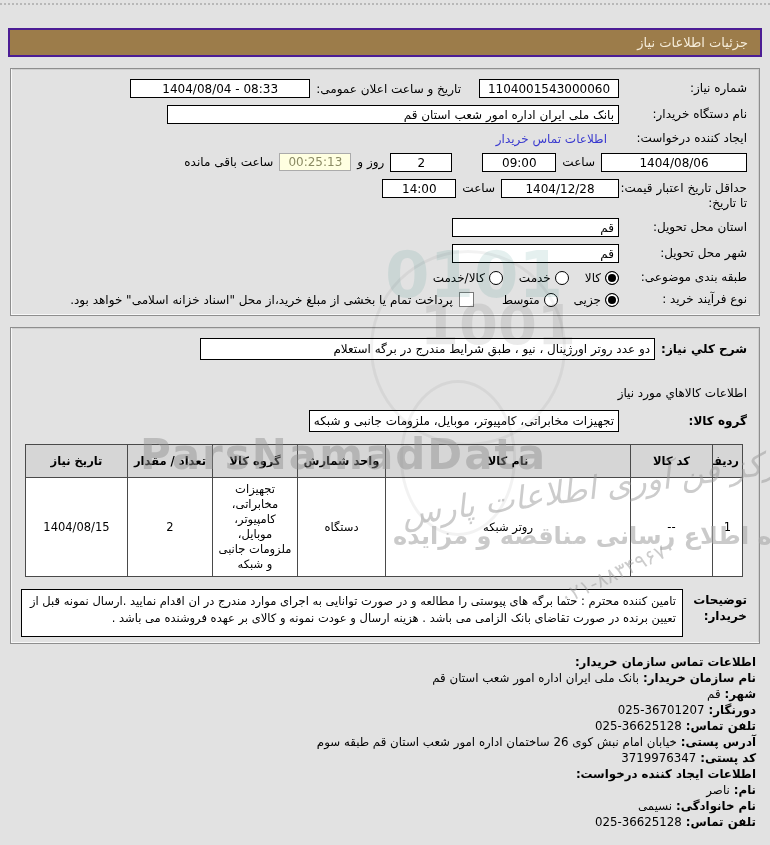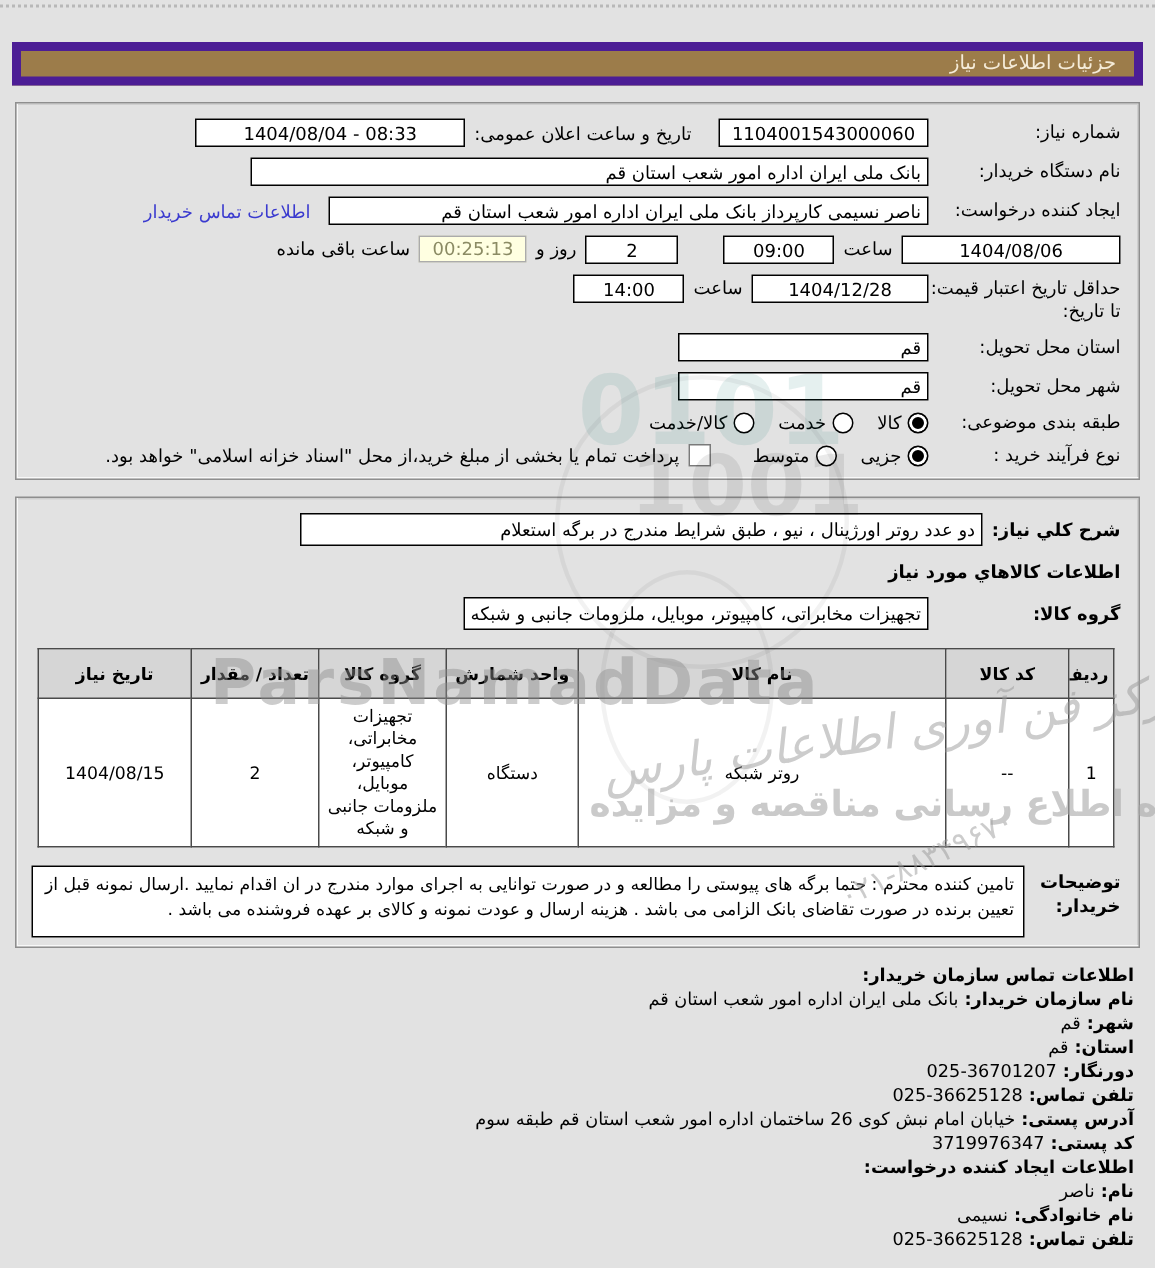"جزئیات اطلاعات نیاز" .title-bar { border: 6px solid #4c1d95 -> 2px solid #4c1d95 }
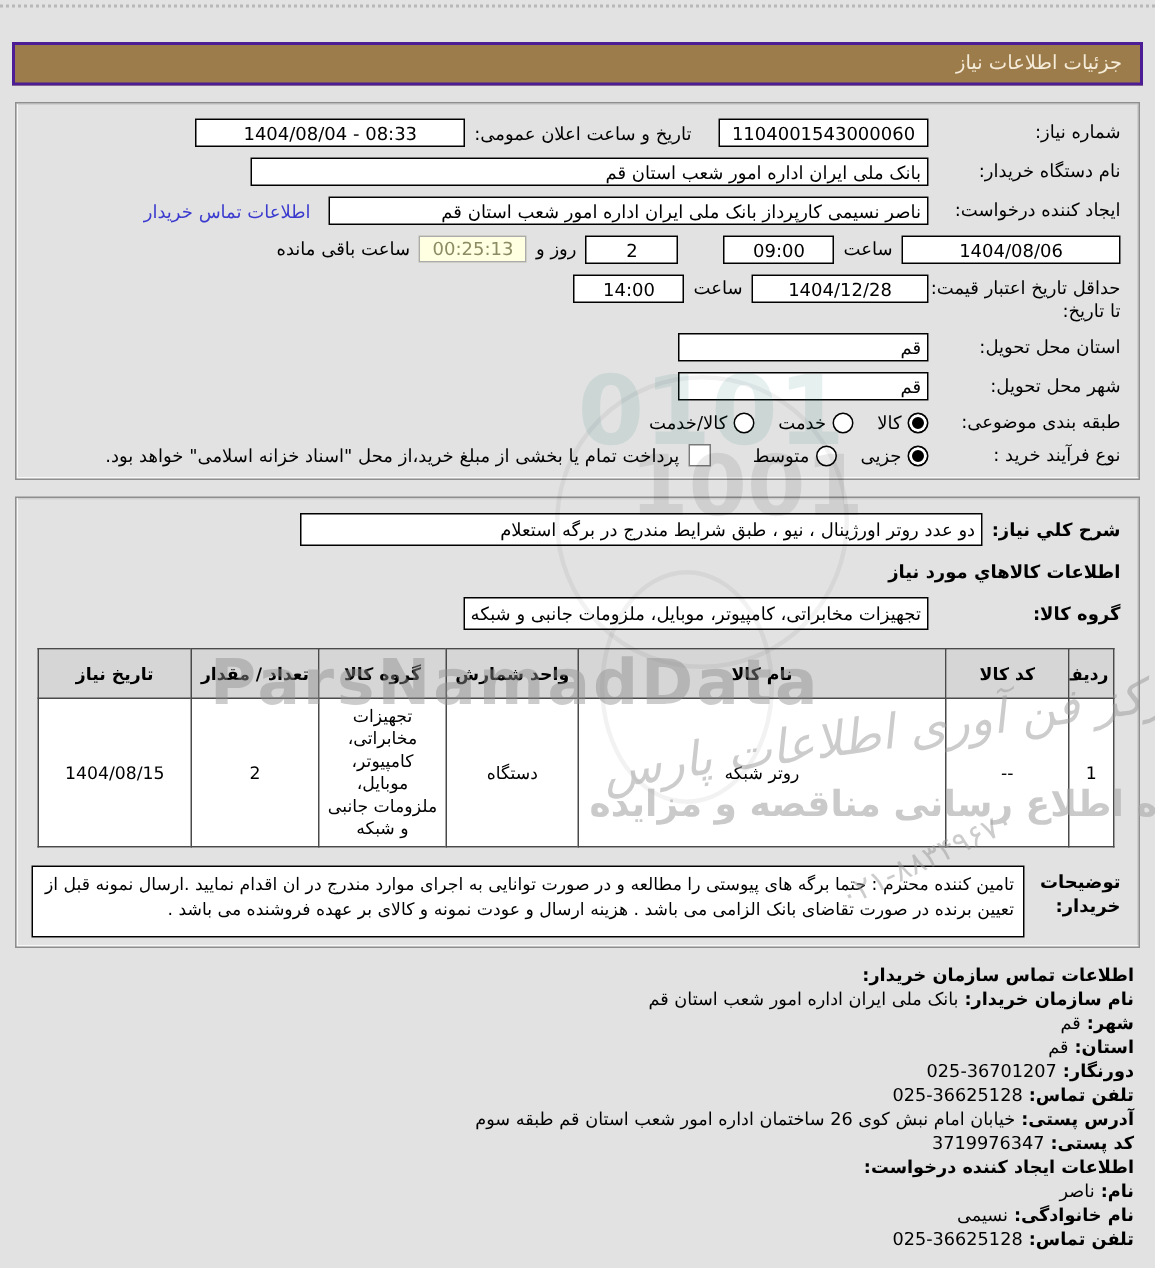"ناصر نسیمی کارپرداز بانک ملی" div.tb { html: <div>ناصر نسیمی کارپرداز بانک ملی ایران اداره امور شعب استان قم</div> -> none }
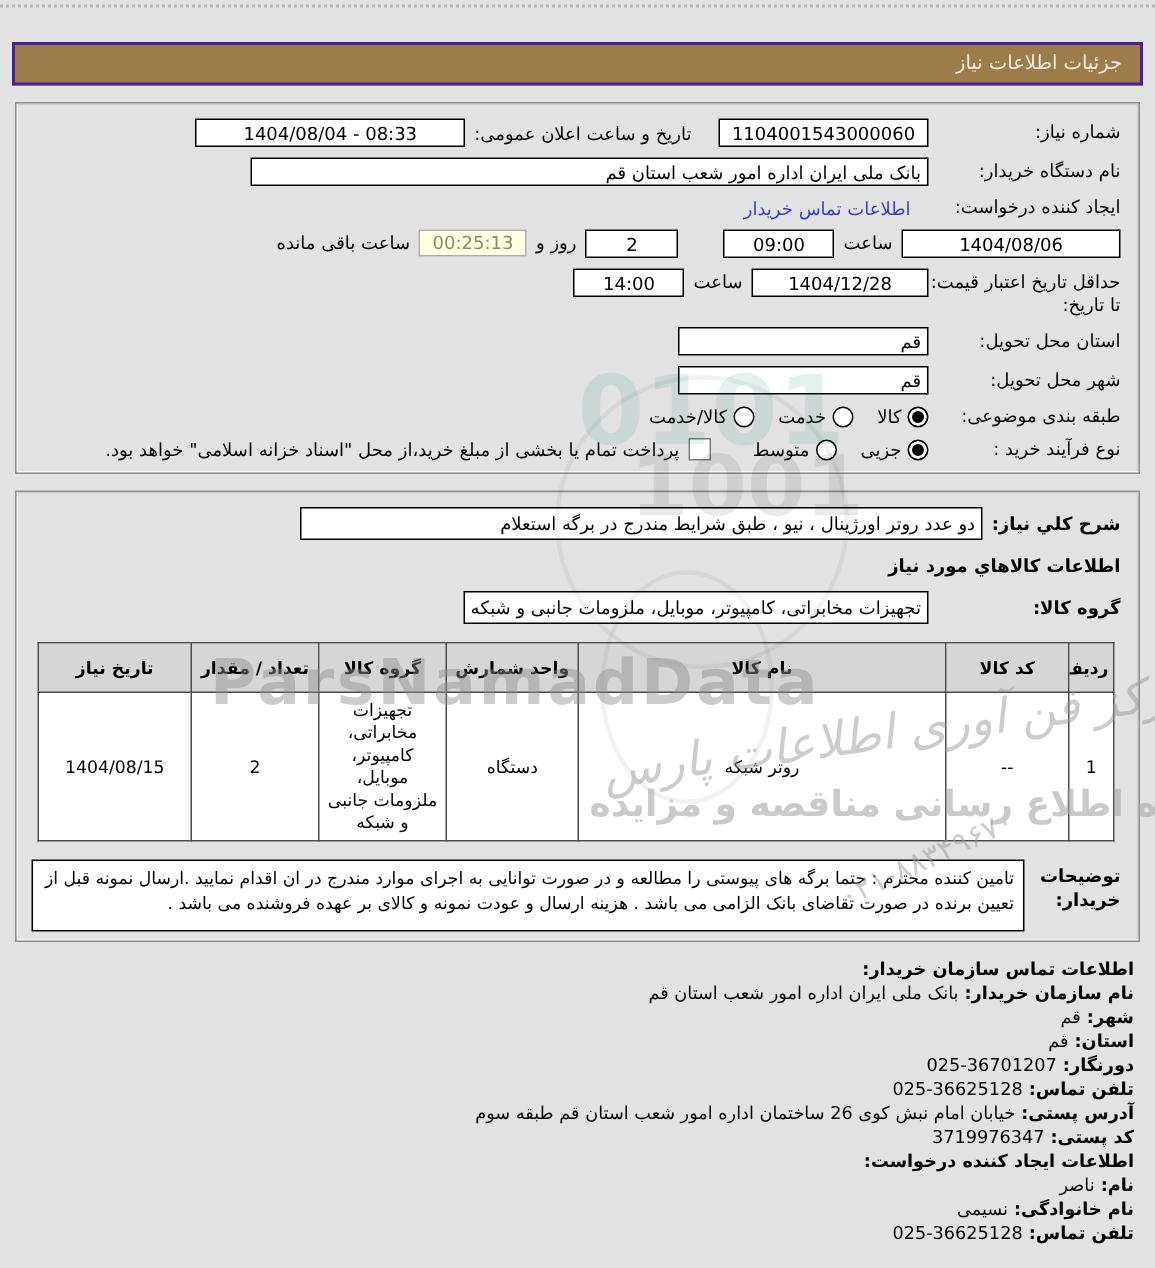"اطلاعات کالاهاي مورد نياز" .sec-h { font-weight: bold -> normal; margin: 10px 0 2px 0 -> 26px 0 2px 0 }
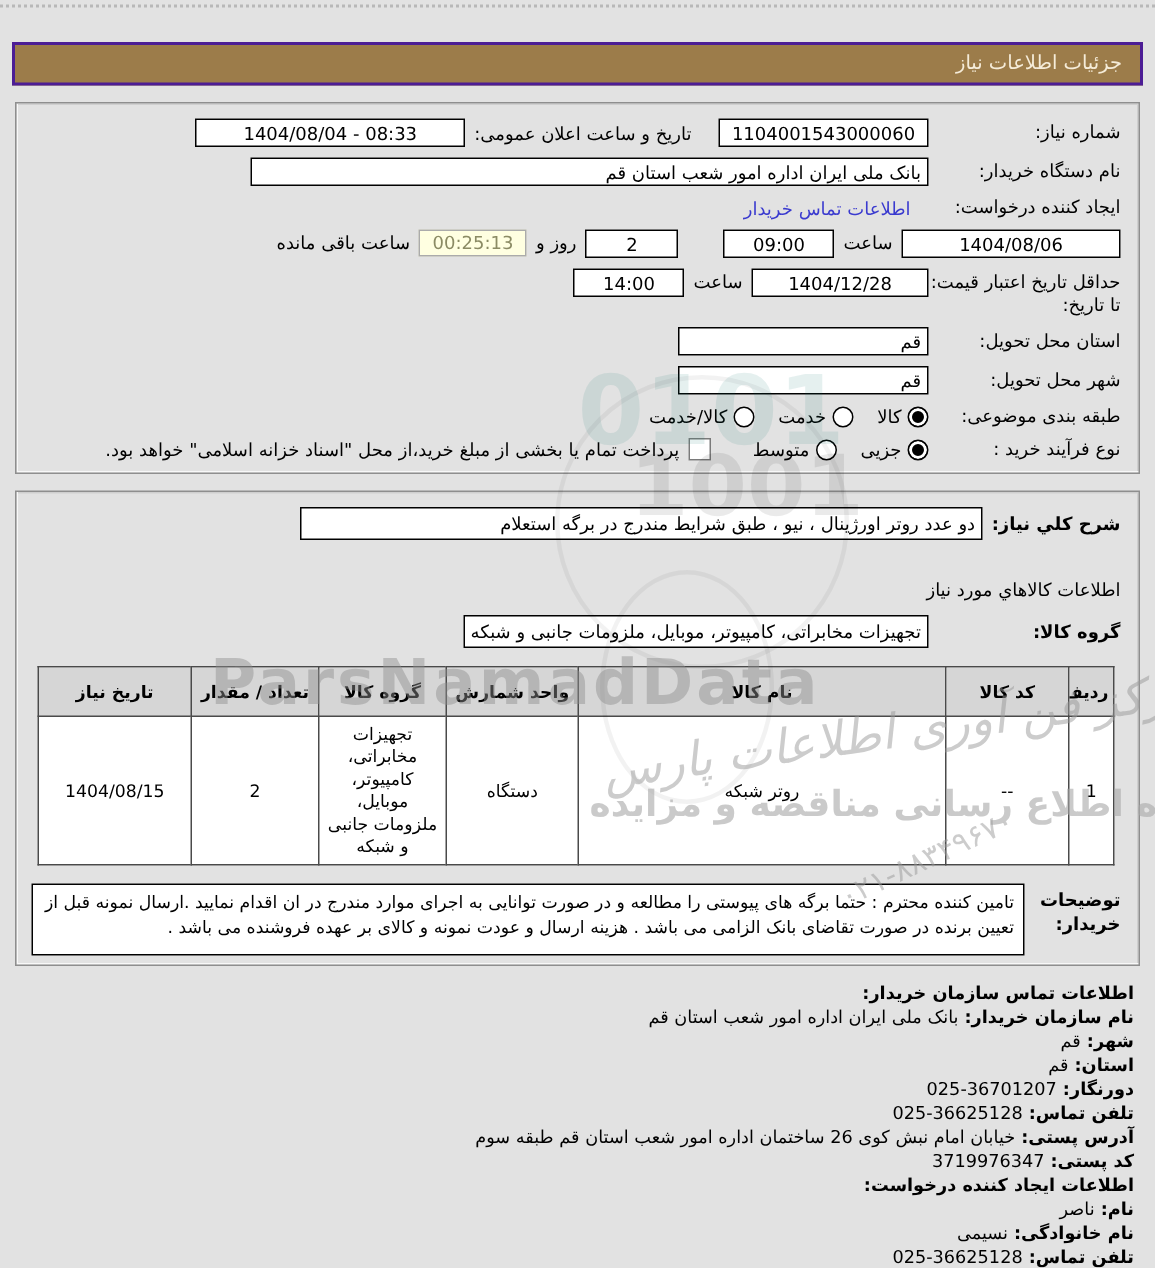"استان:قم" div.c-line { html: <div> <span>استان:</span><span>قم</span> </div> -> none }
